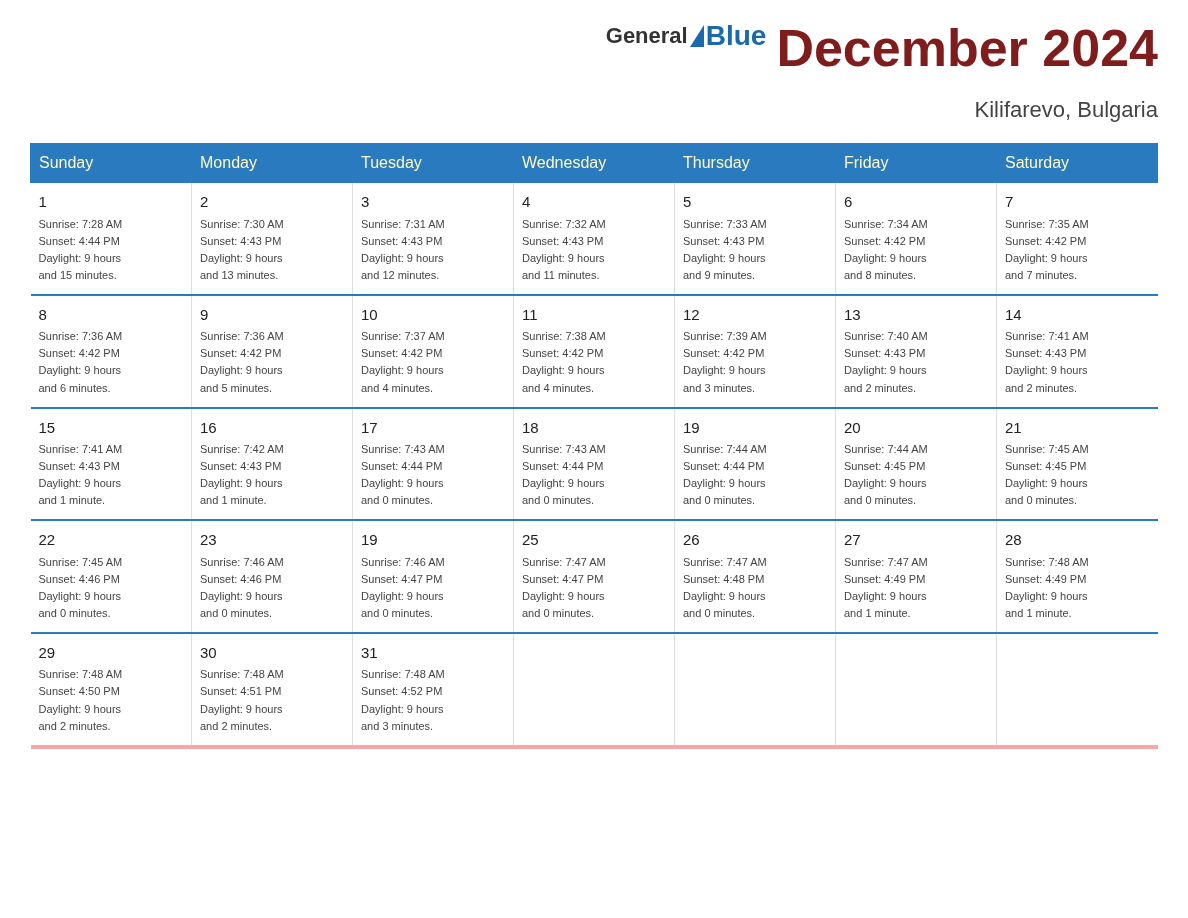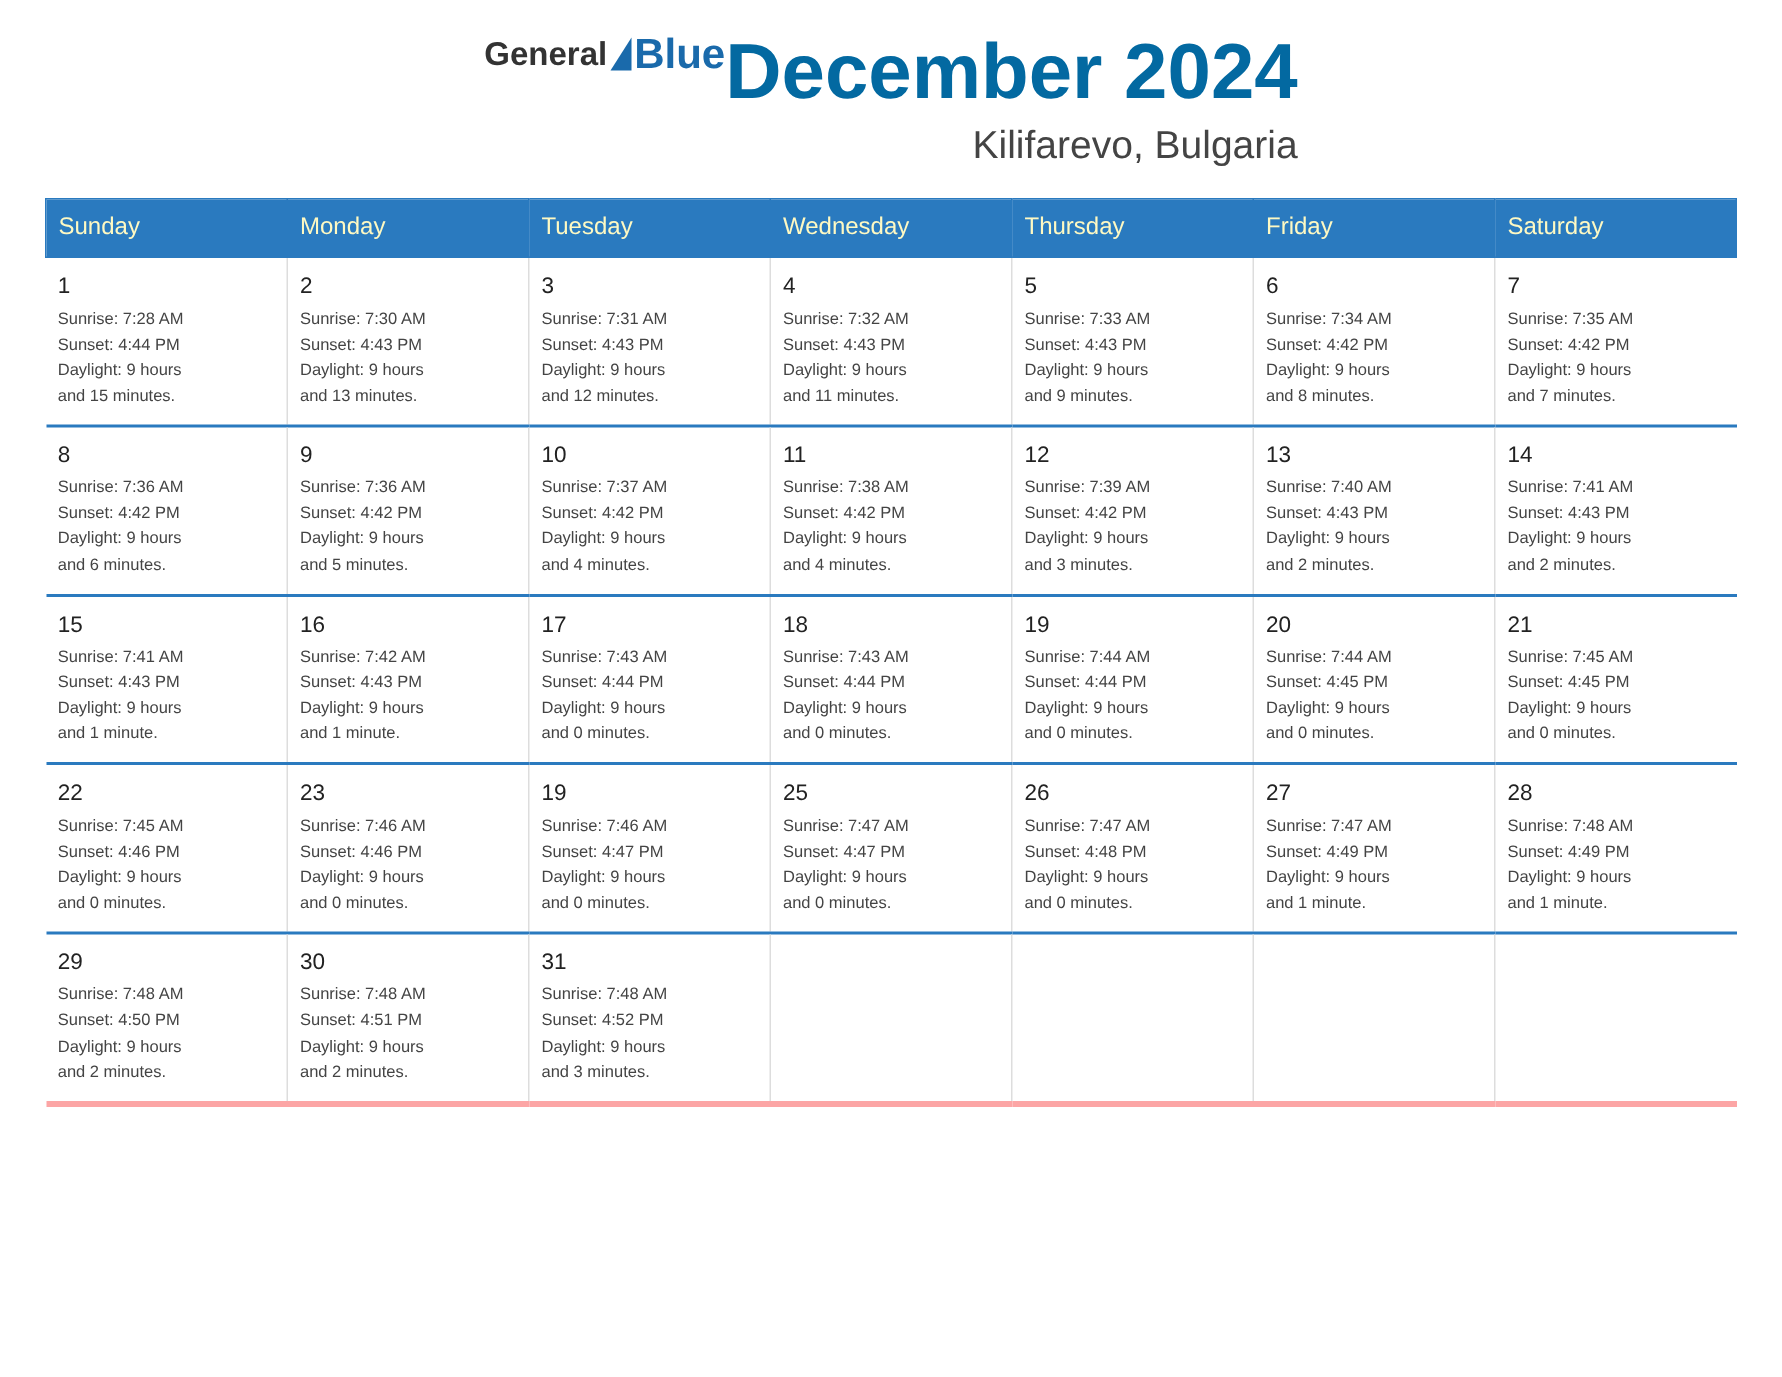"General" .header { gap: none -> 10px; justify-content: center -> flex-end }
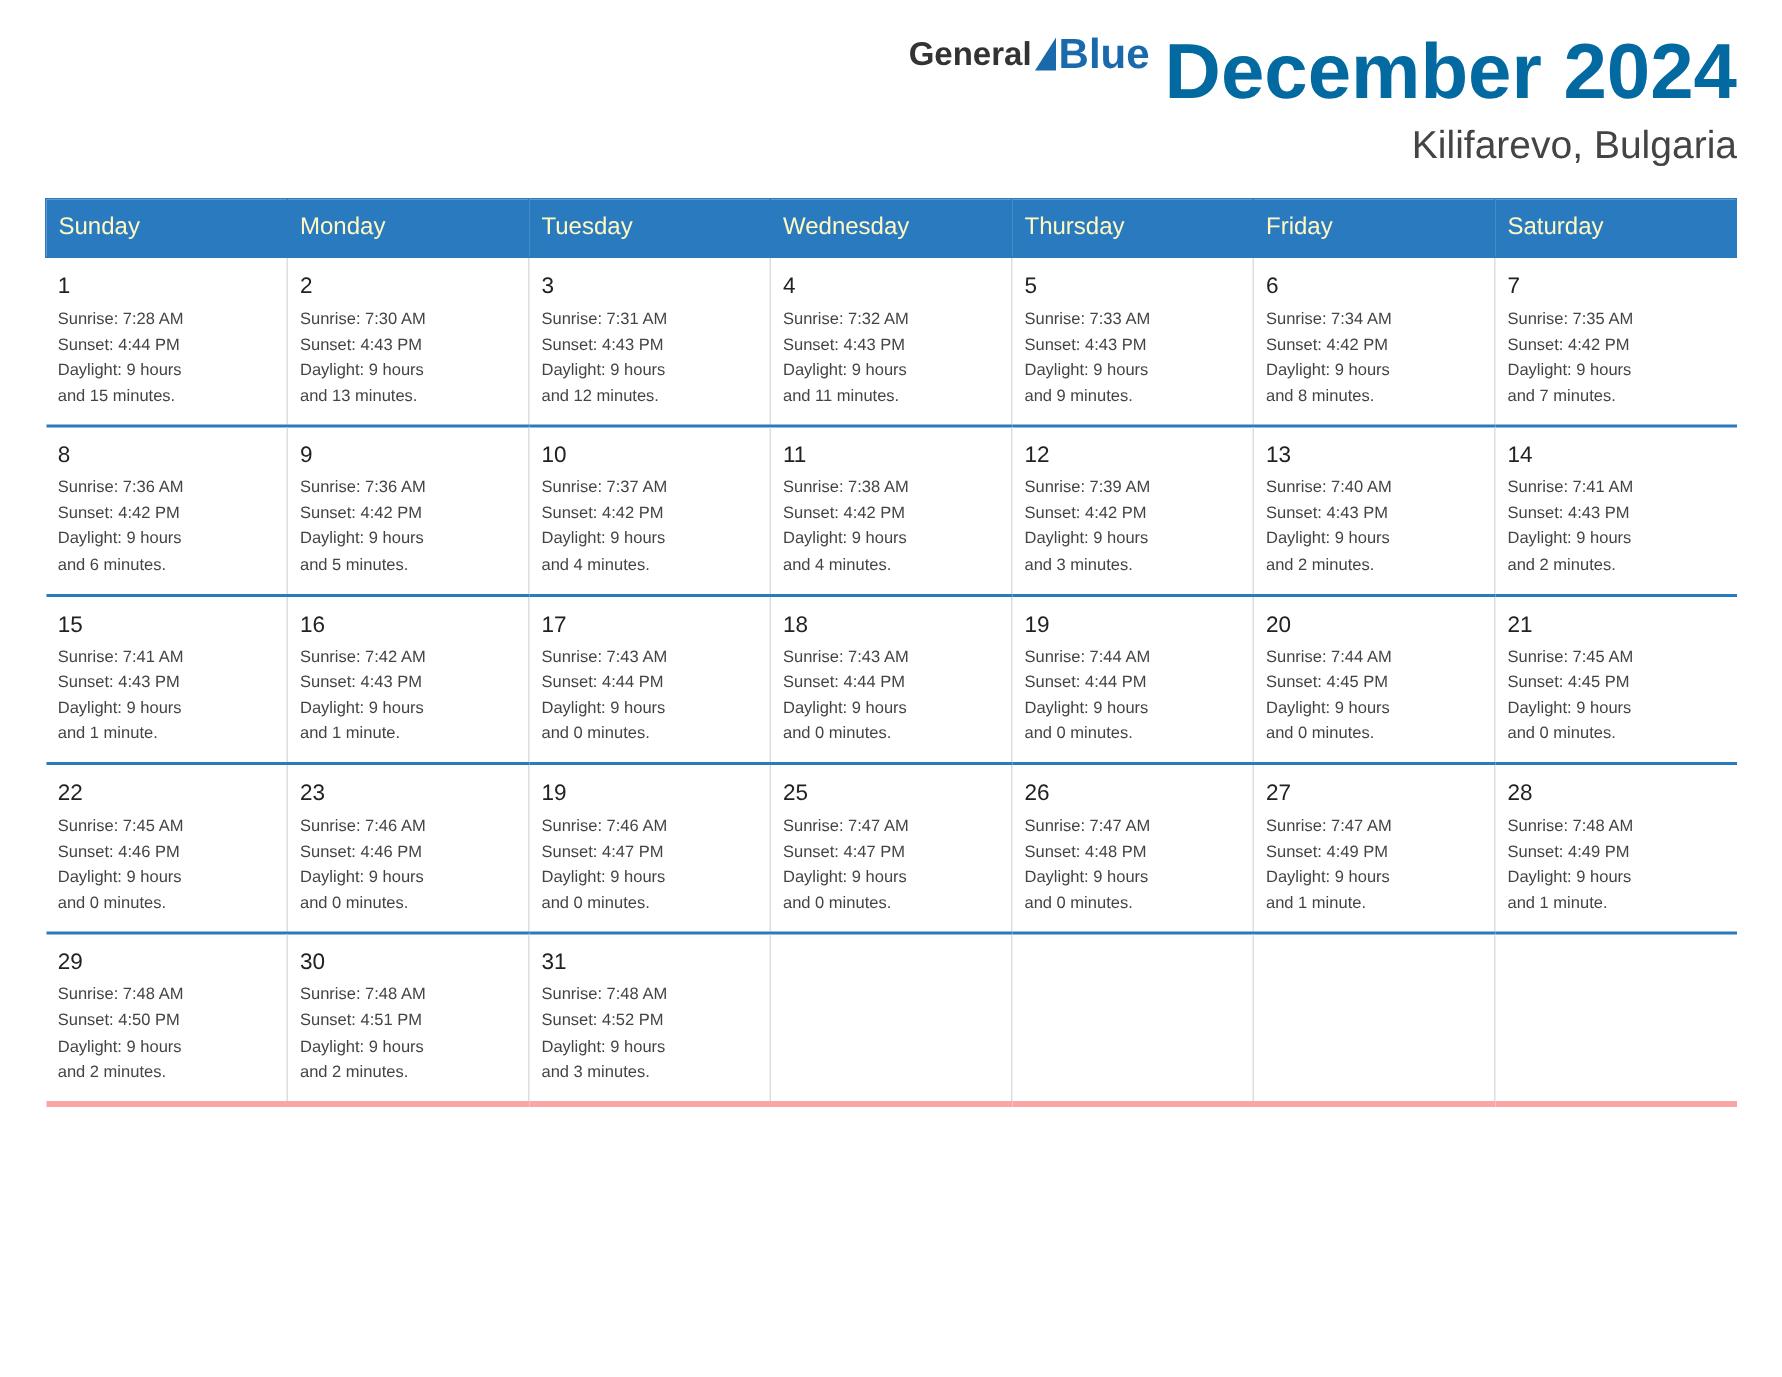"December 2024" .month-title { color: #0369a1 -> #7f1d1d }
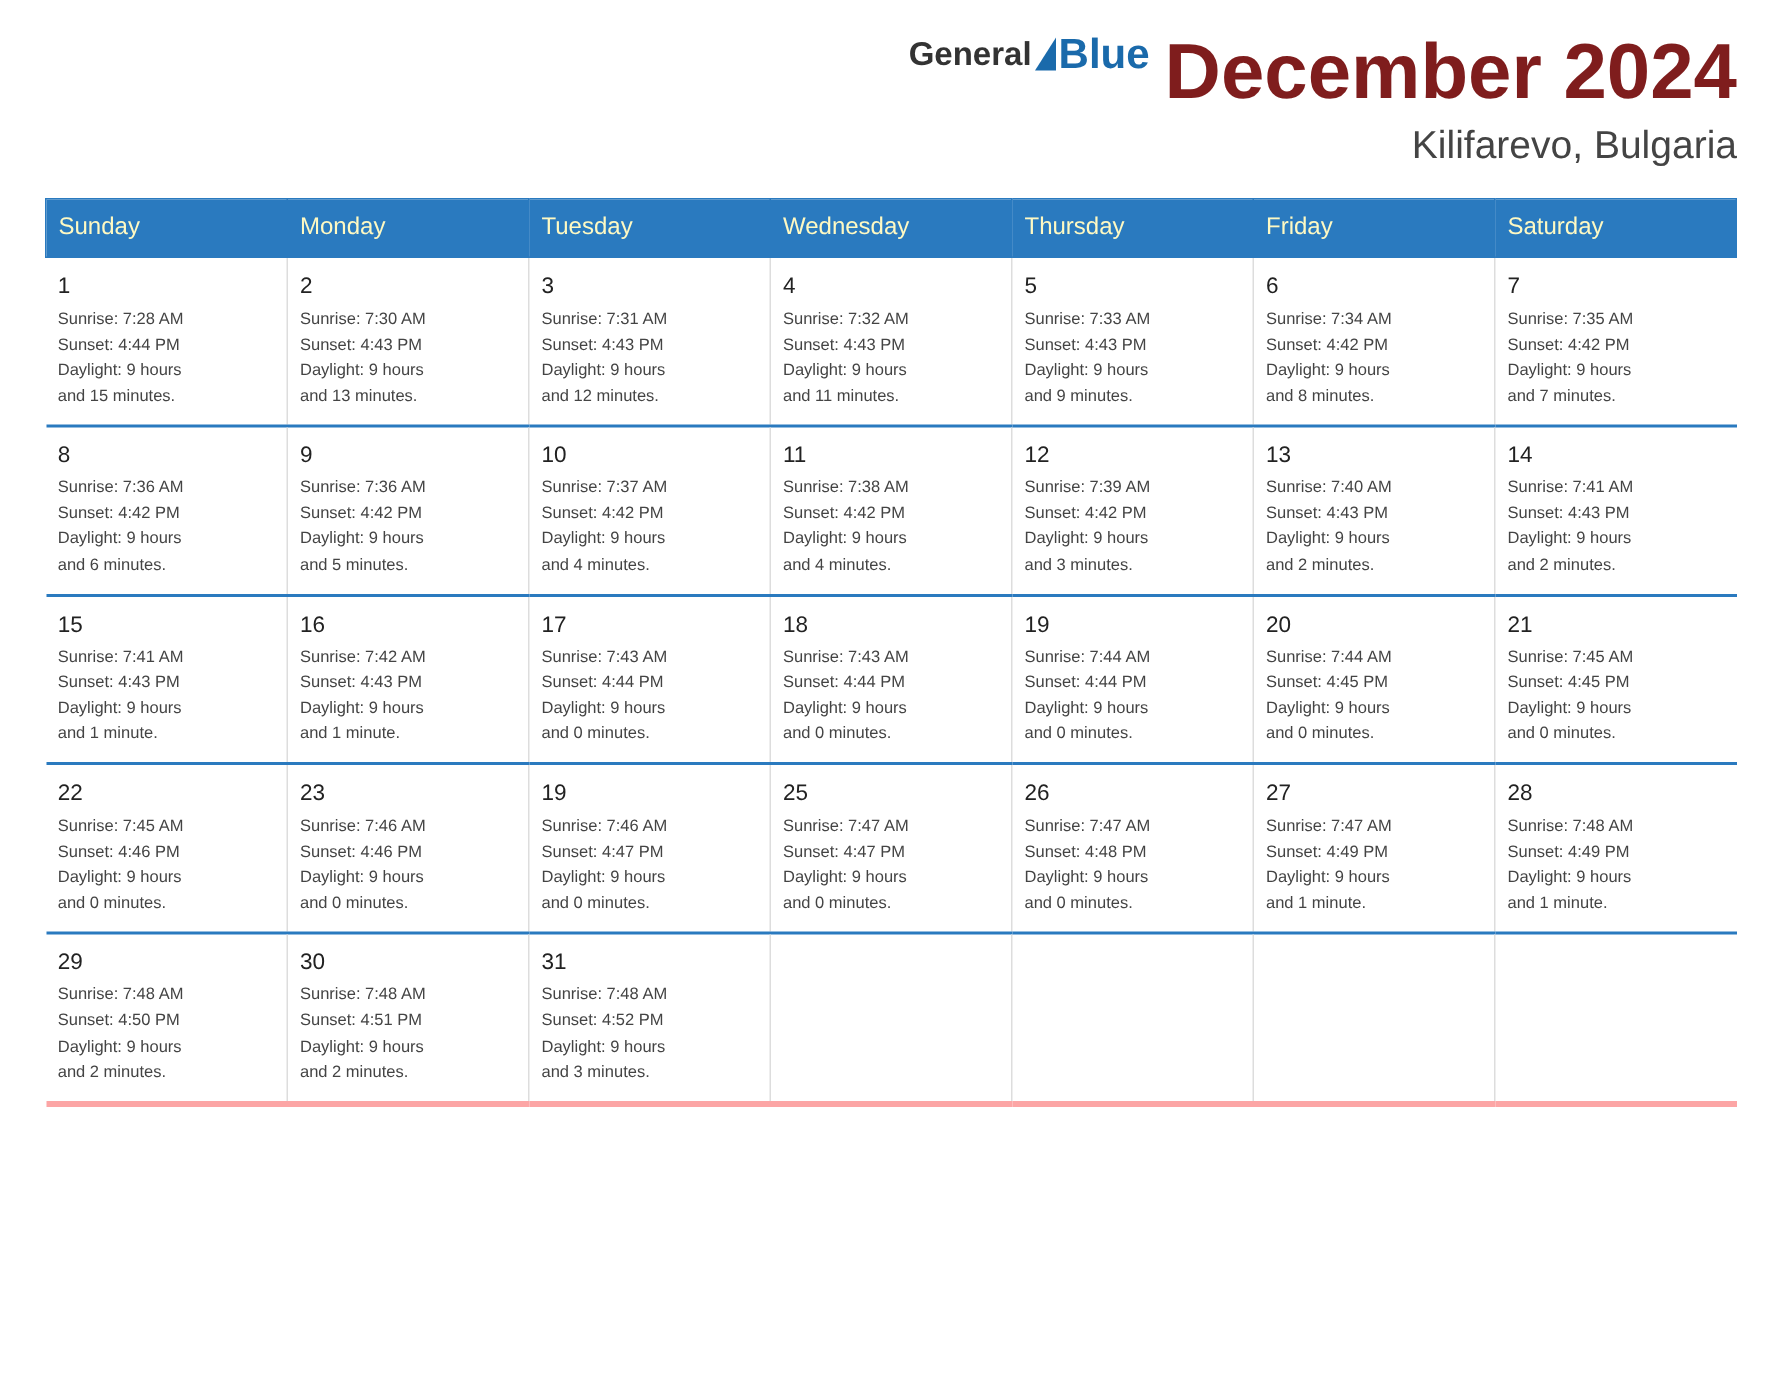"Kilifarevo, Bulgaria" .location { font-size: 26px -> 22px; margin-top: 4px -> 20px }
